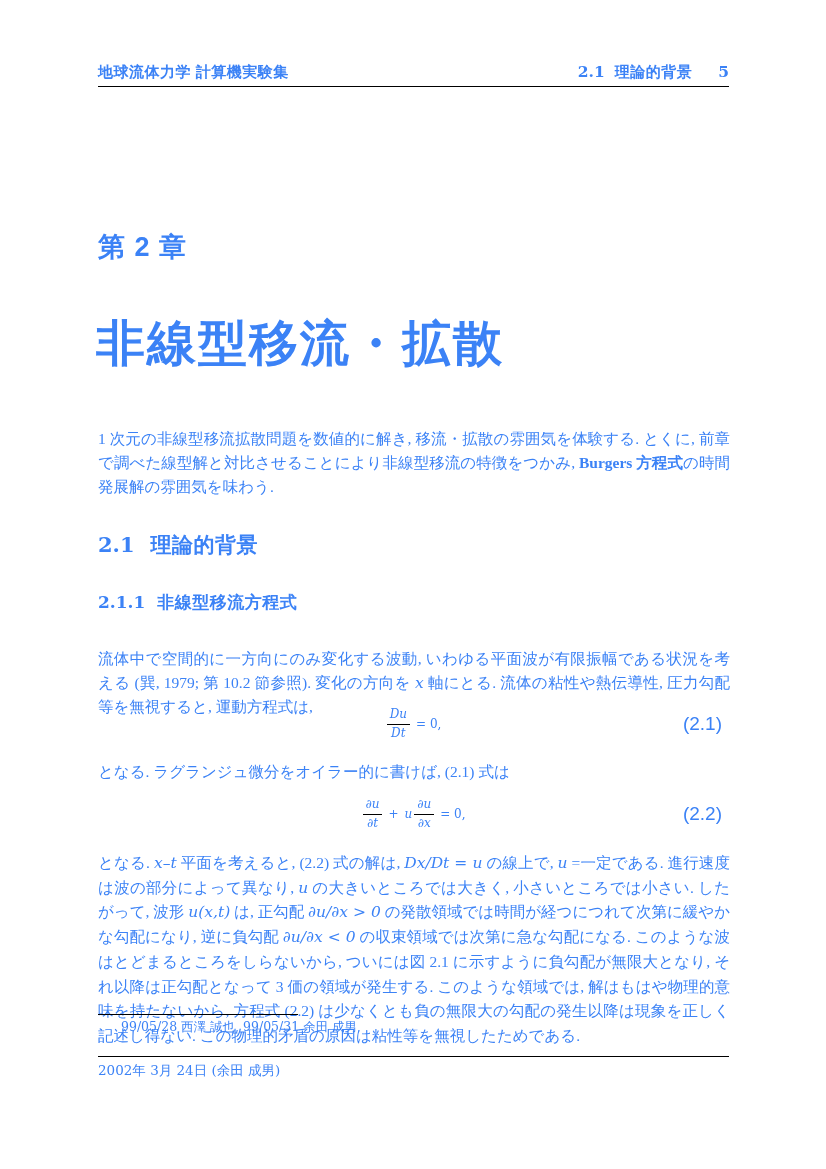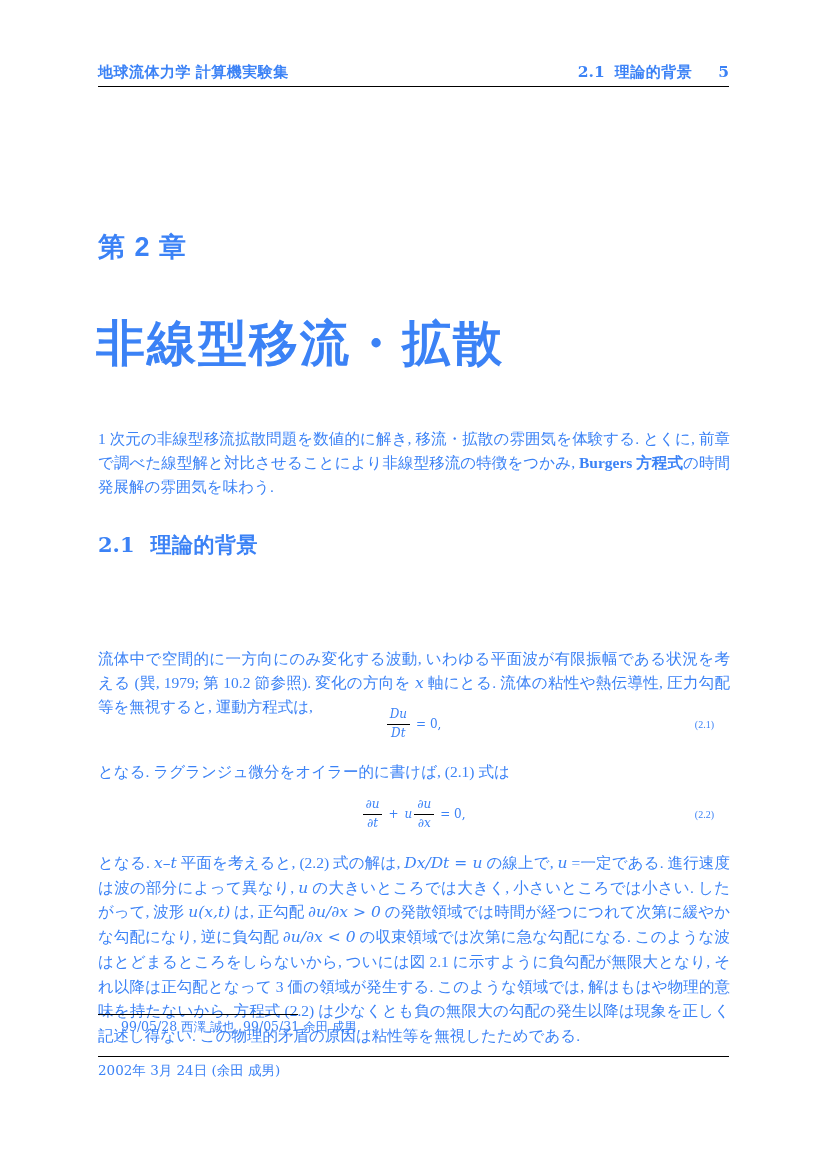"2.1.1 非線型移流方程式" h3.subsection { html: none -> <h3> <span>2.1.1</span><span>非線型移流方程式</span> </h3> }
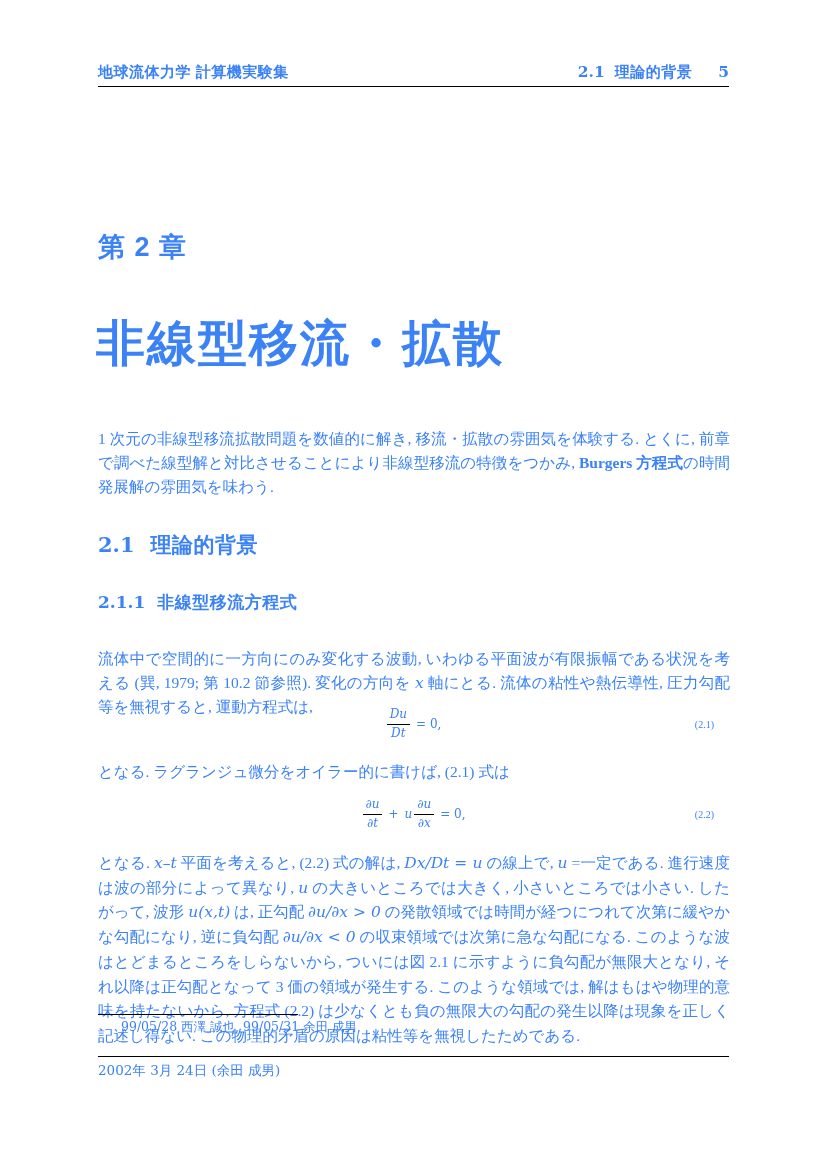"(2.1)" .eq-tag { font-family: Liberation Serif, serif -> Liberation Sans, sans-serif; font-size: 10px -> 19px; right: 16px -> 8px }
